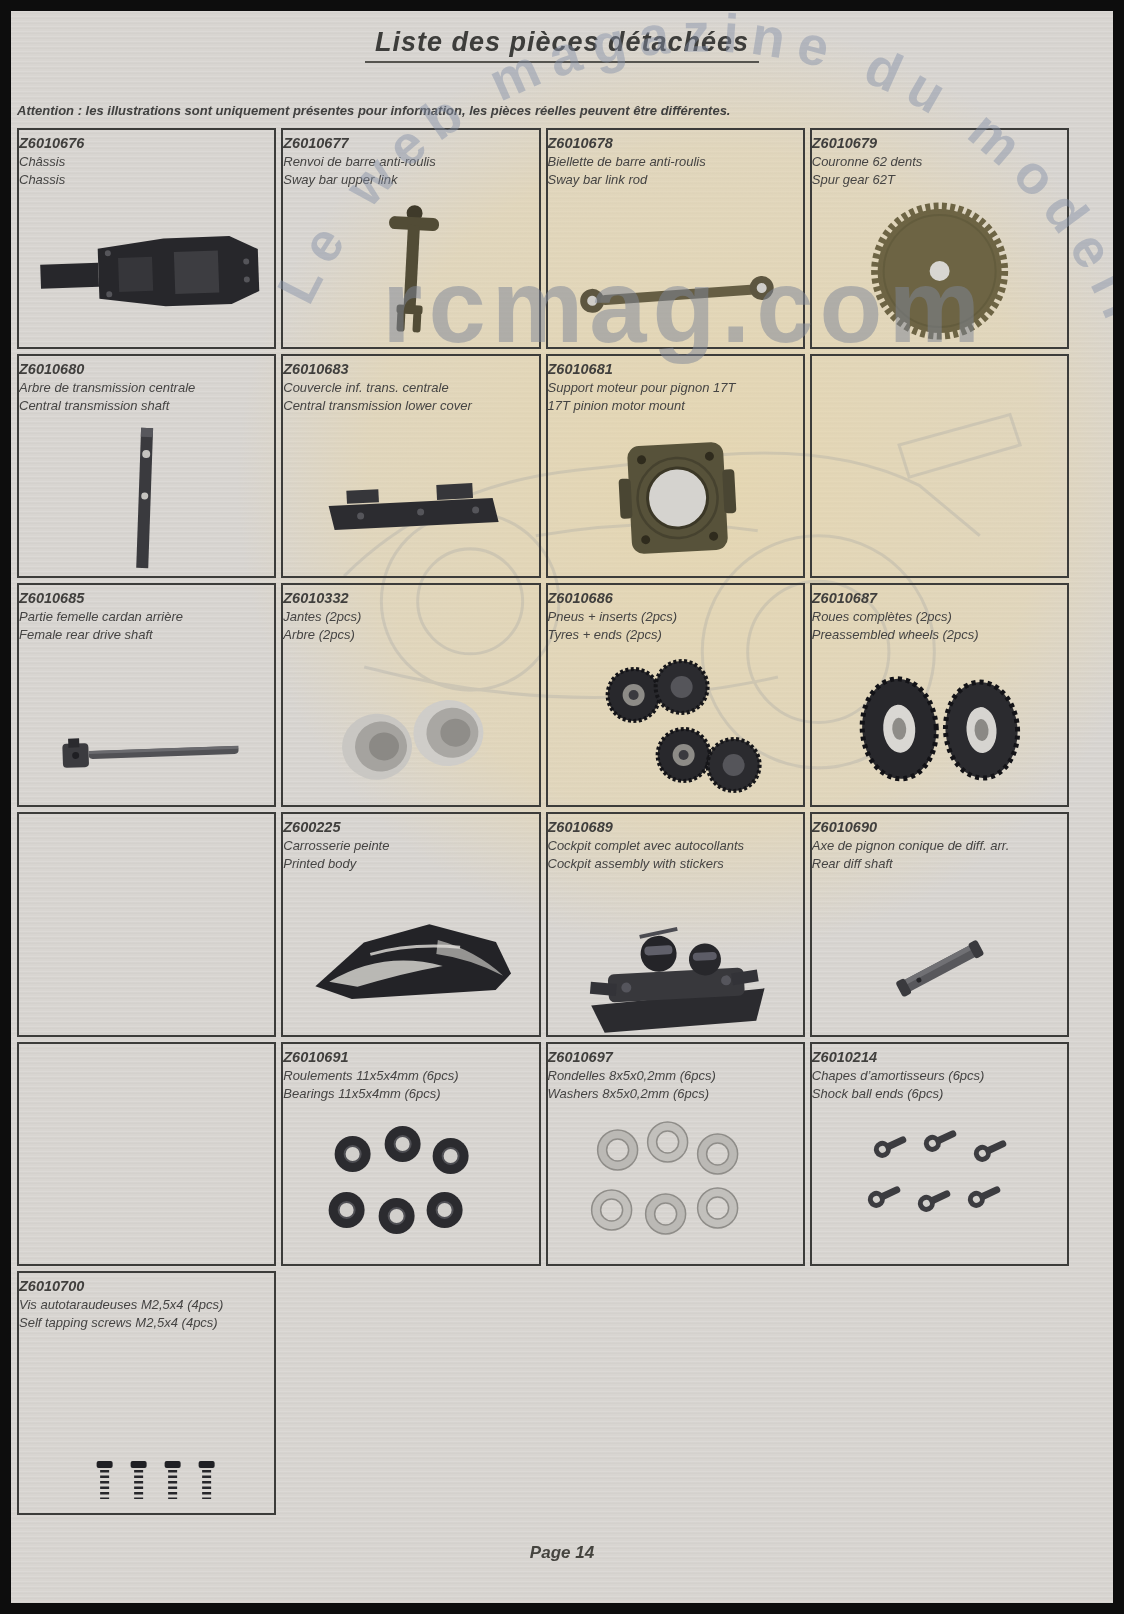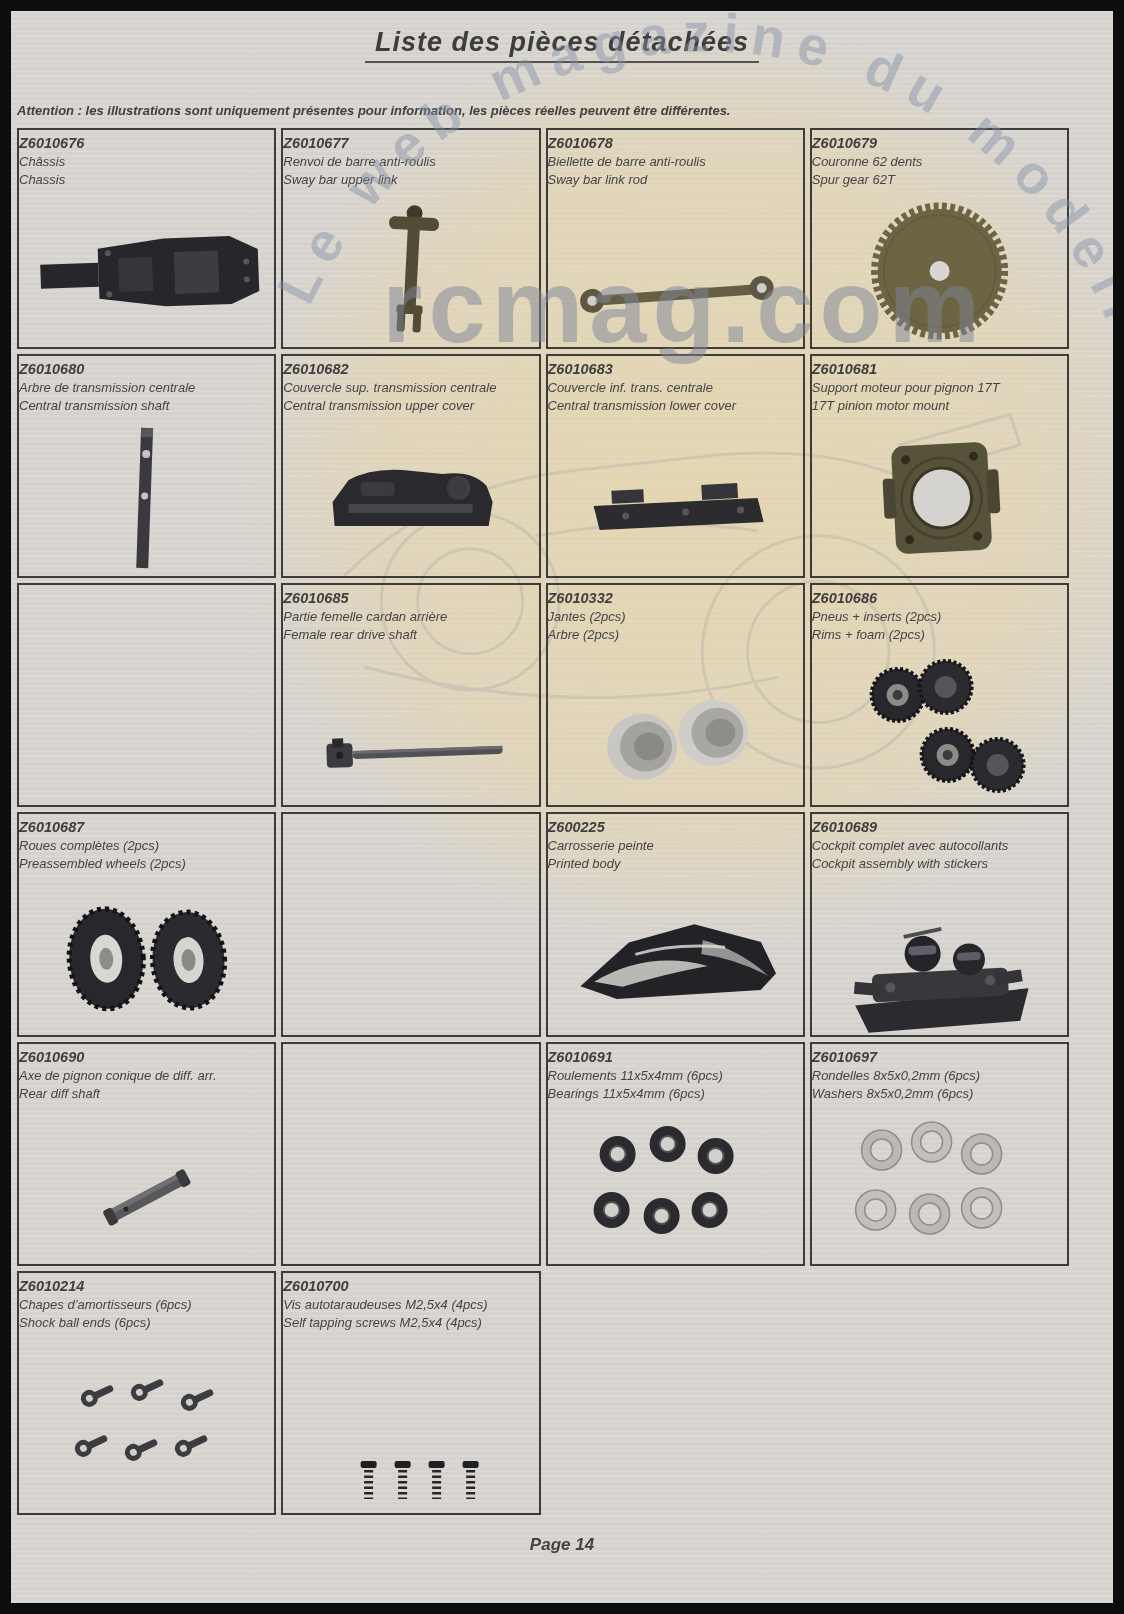"Z6010682" div.cell { html: <div> <div>Z6010682</div> <div>Couvercle sup. transmission centrale</div> <div>Central transmission upper cover</div> <div> <svg> <path></path> <rect></rect> <circle></circle> <rect></rect> </svg> </div> </div> -> none }
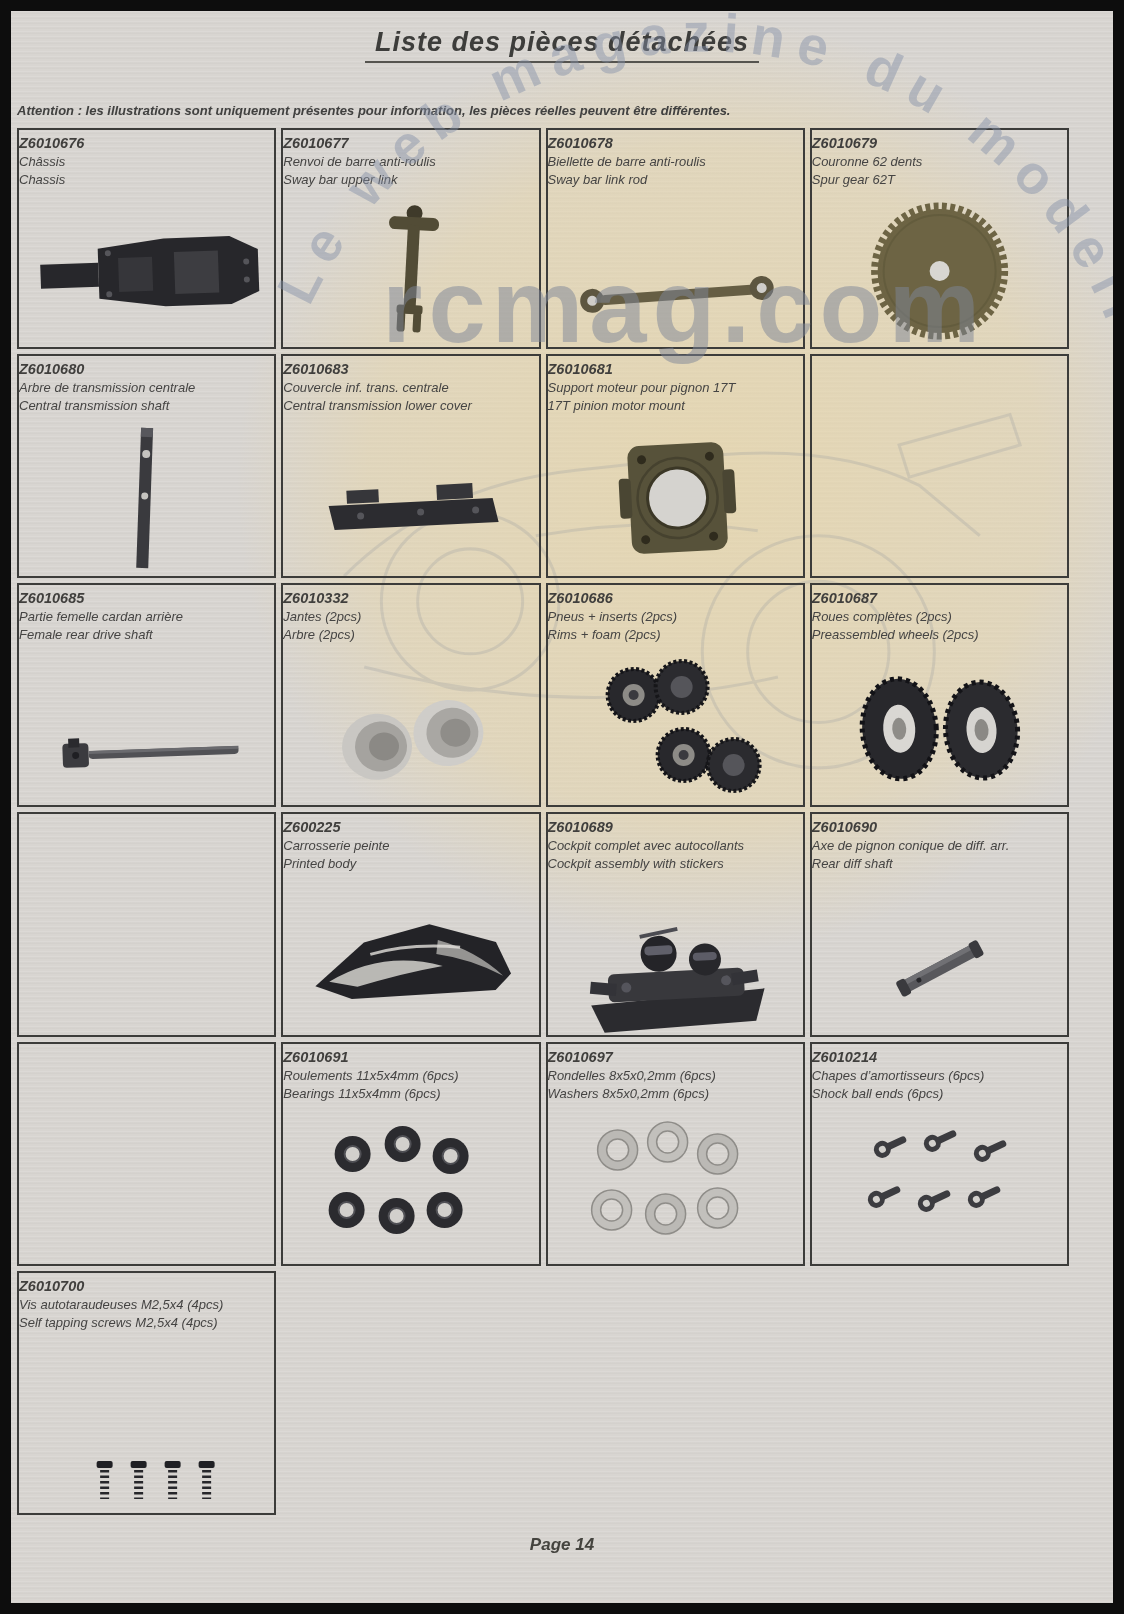"Rims + foam (2pcs)" div.pname { text: Rims + foam -> Tyres + ends }
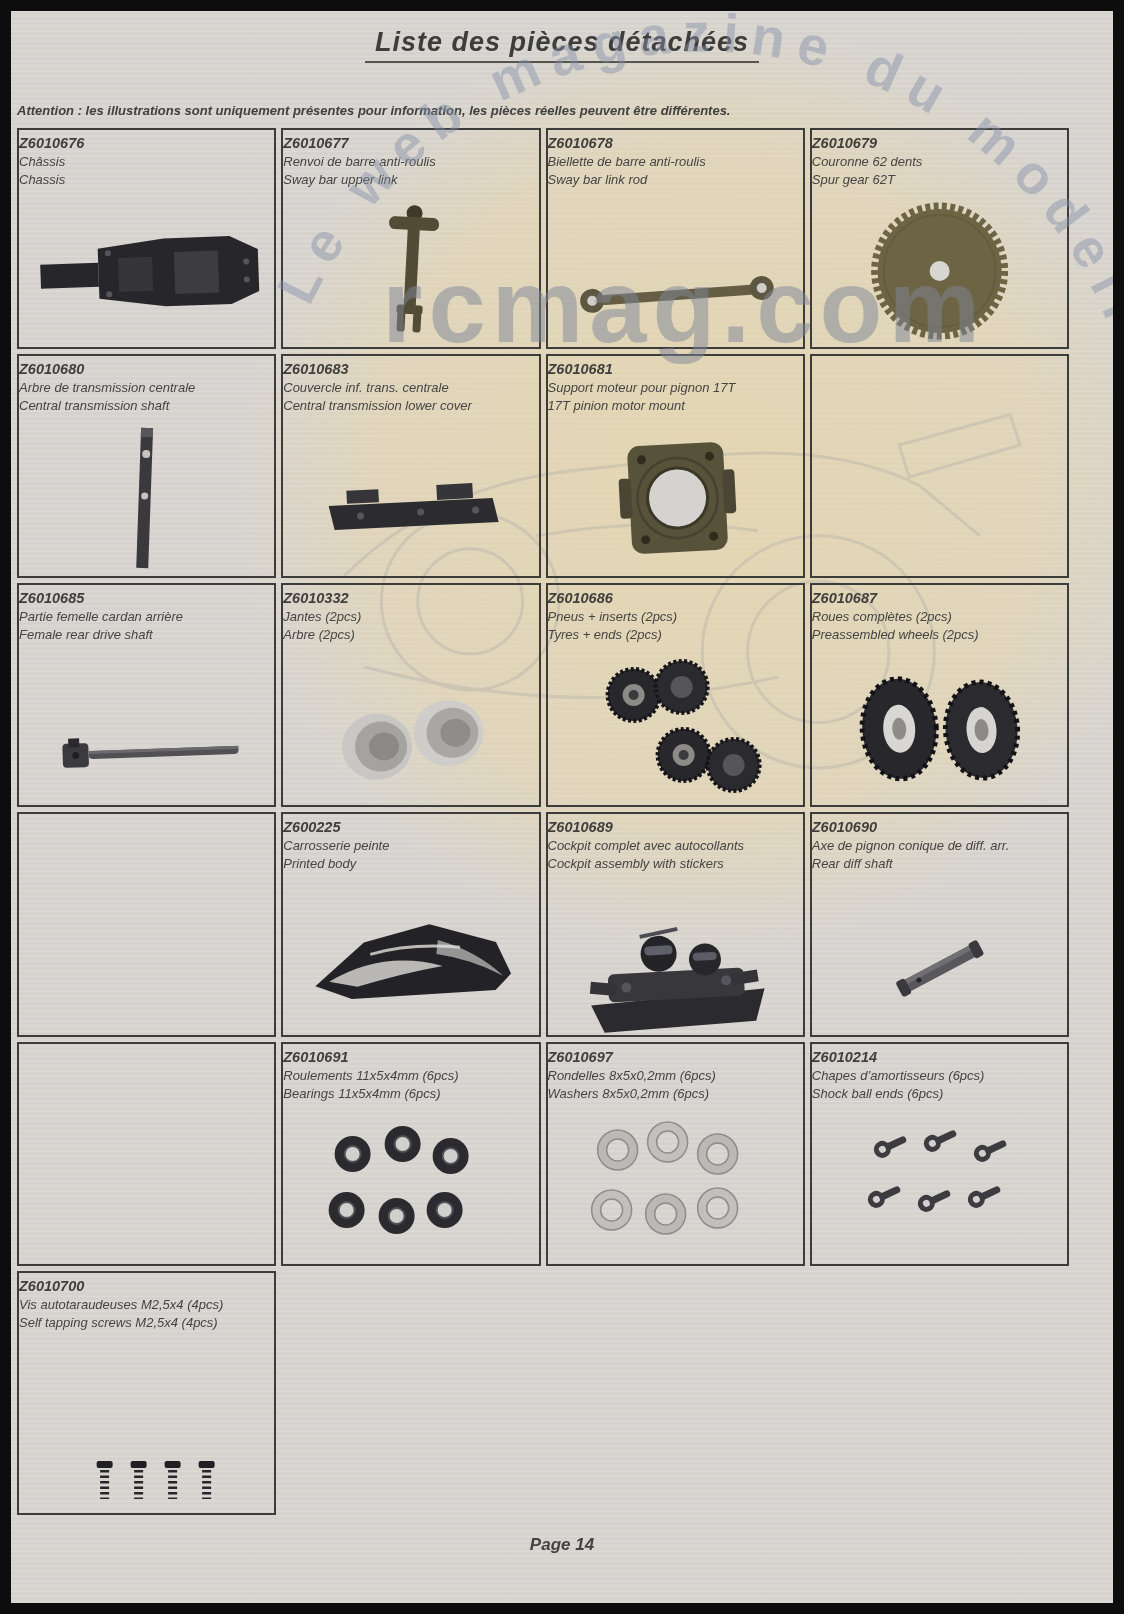"Page 14" .footer { margin-top: 20px -> 28px }
